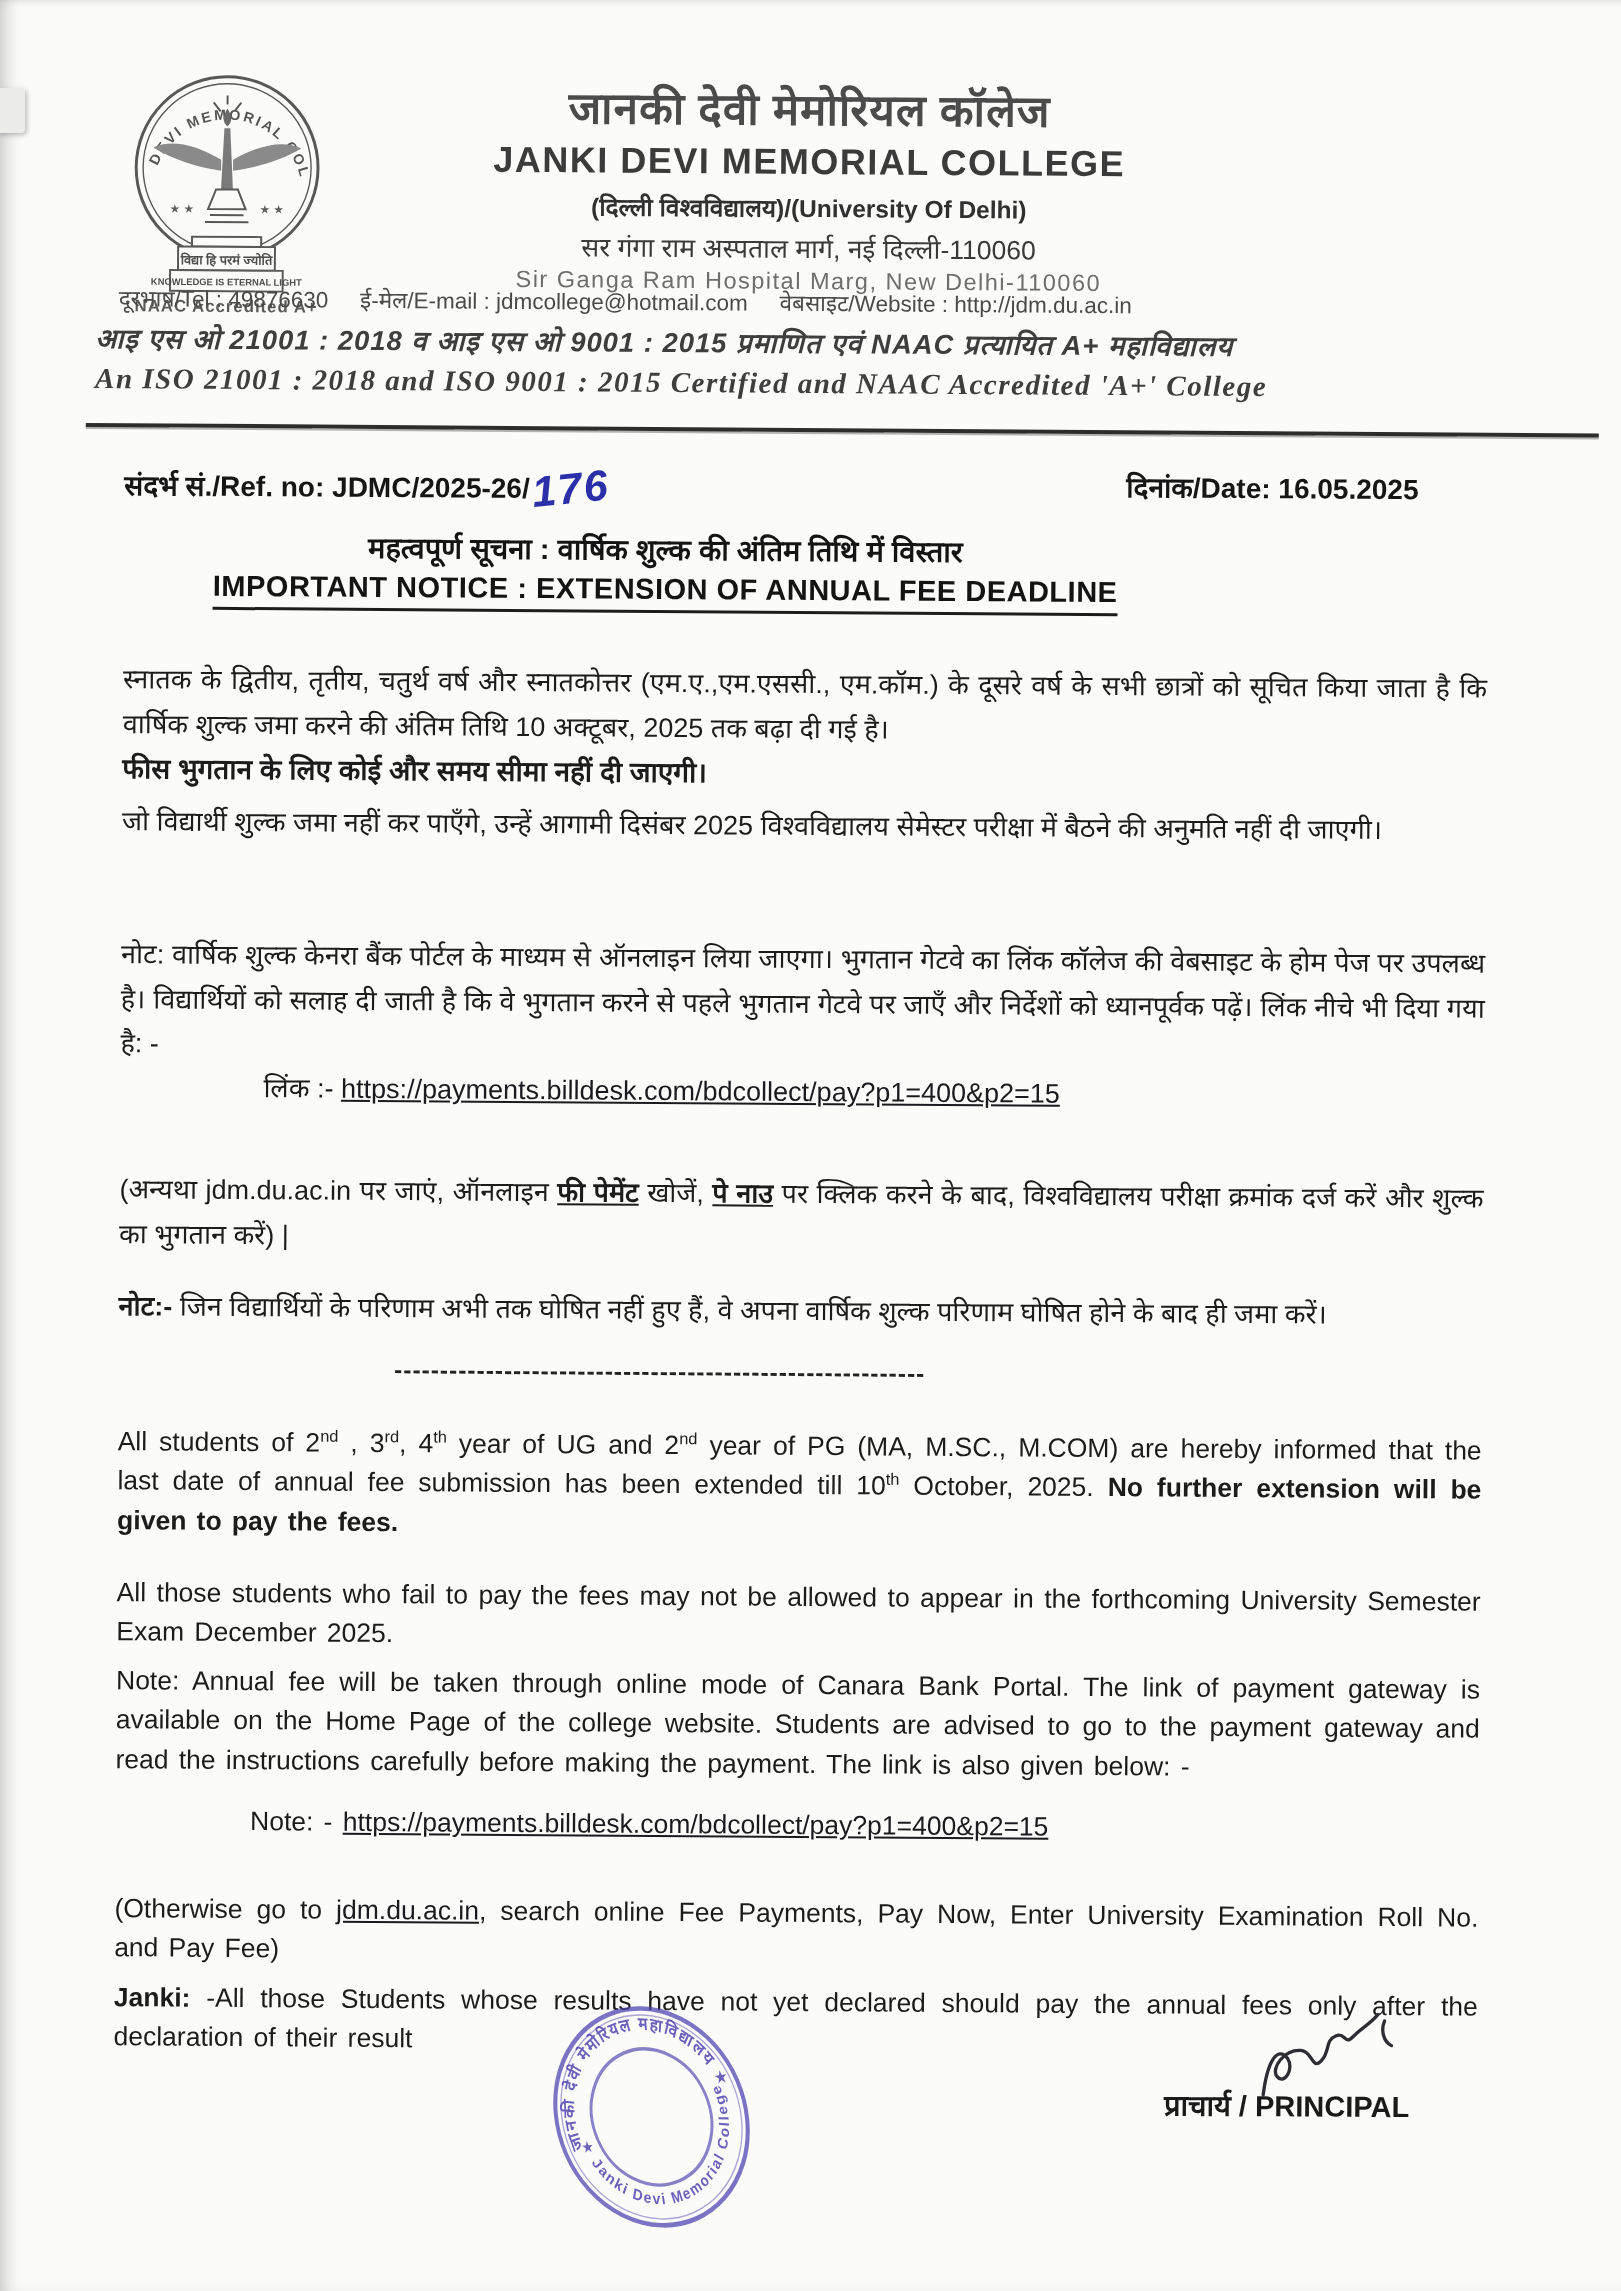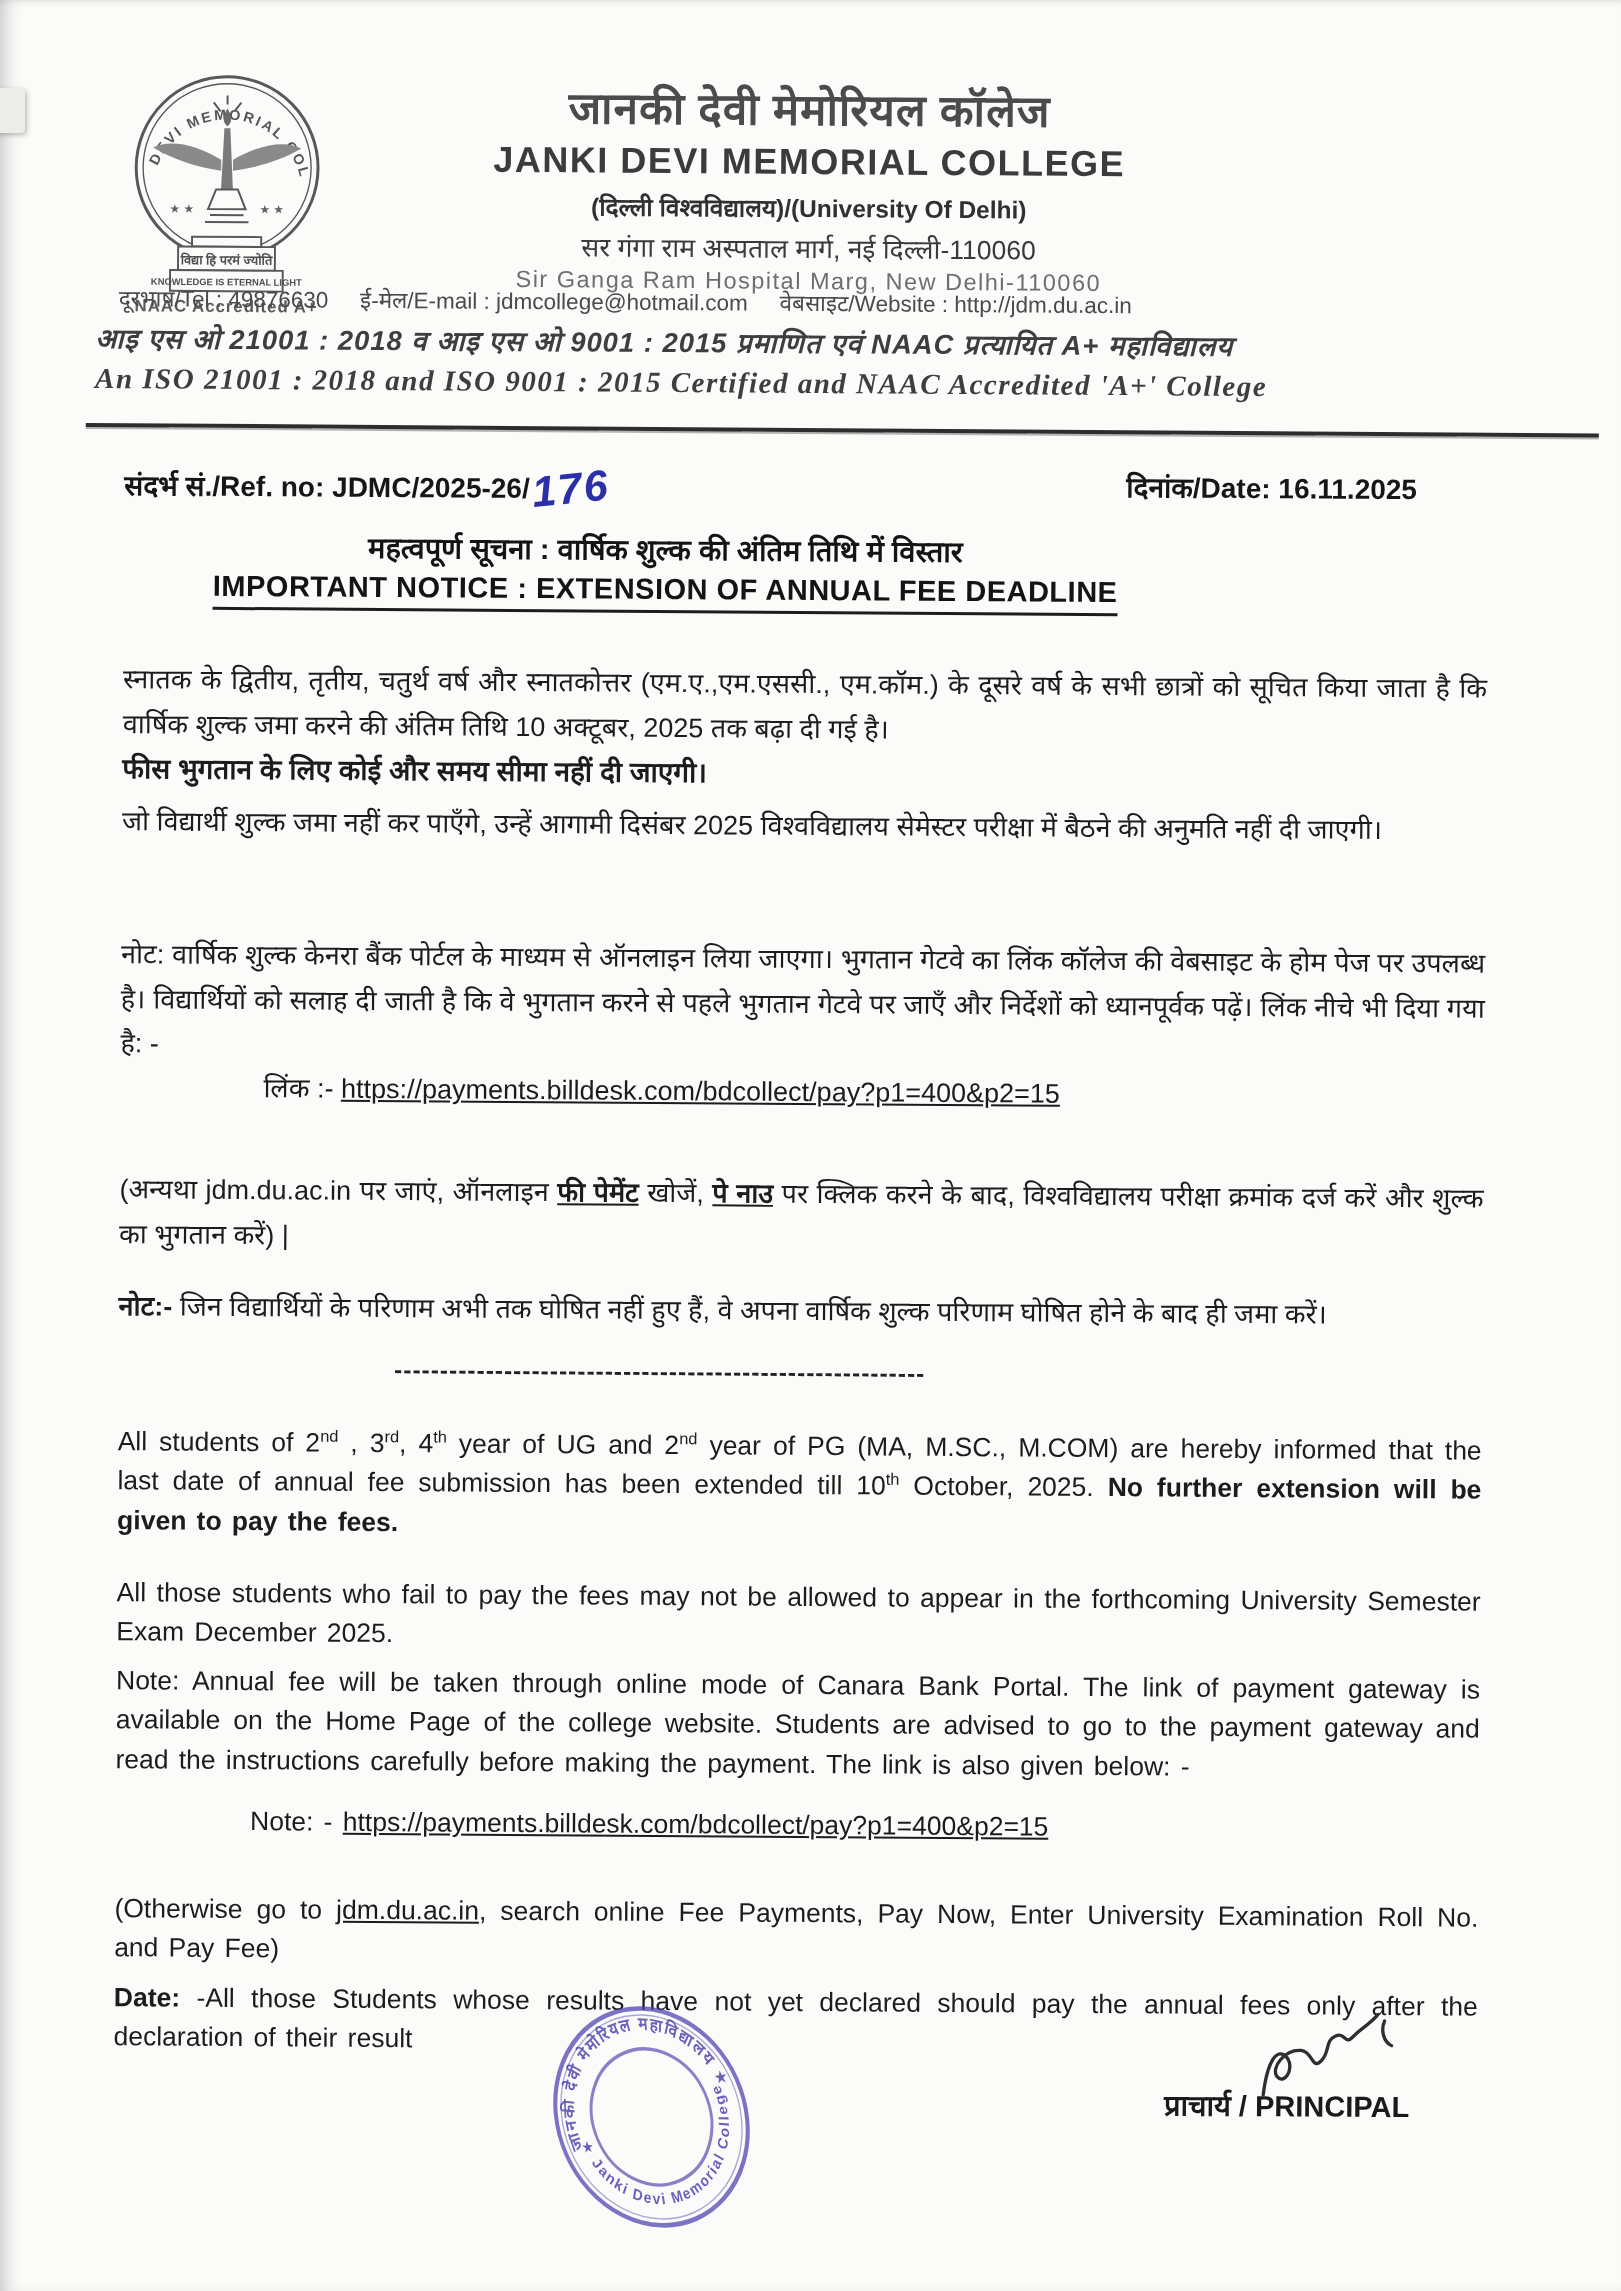"16.11.2025" span { text: 16.11.2025 -> 16.05.2025 }
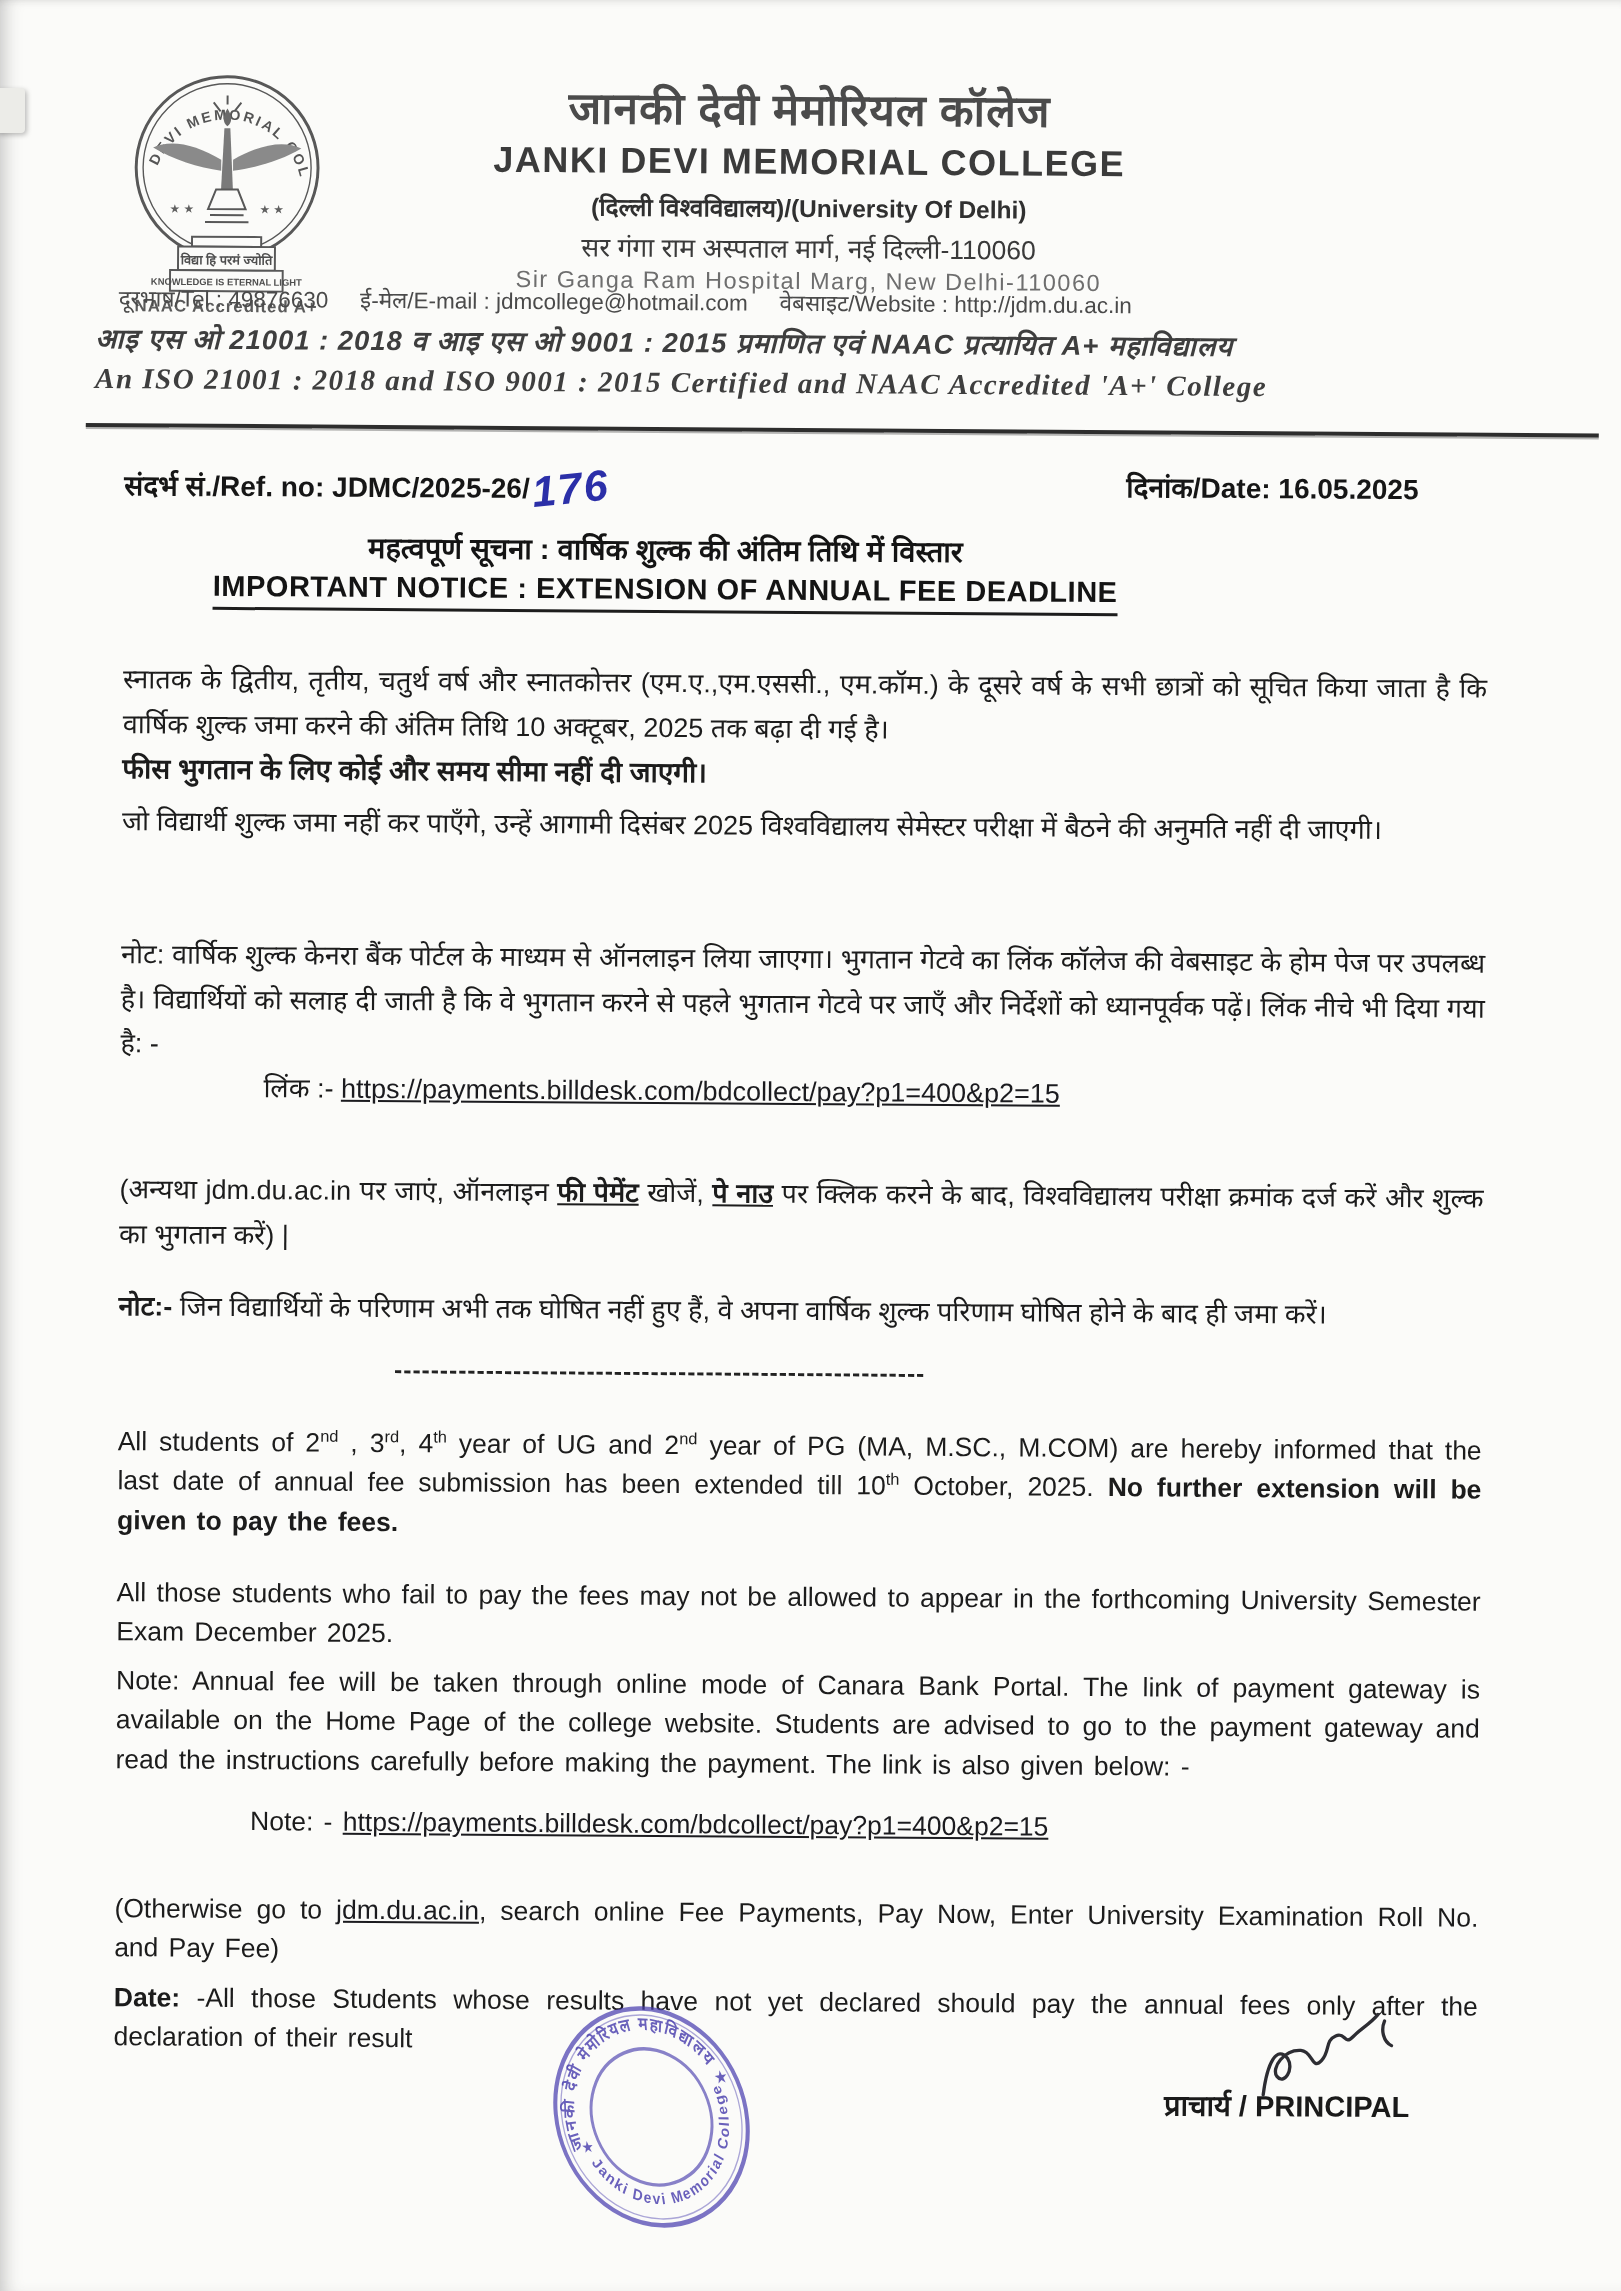"Date:" span.strong { text: Date -> Janki }
